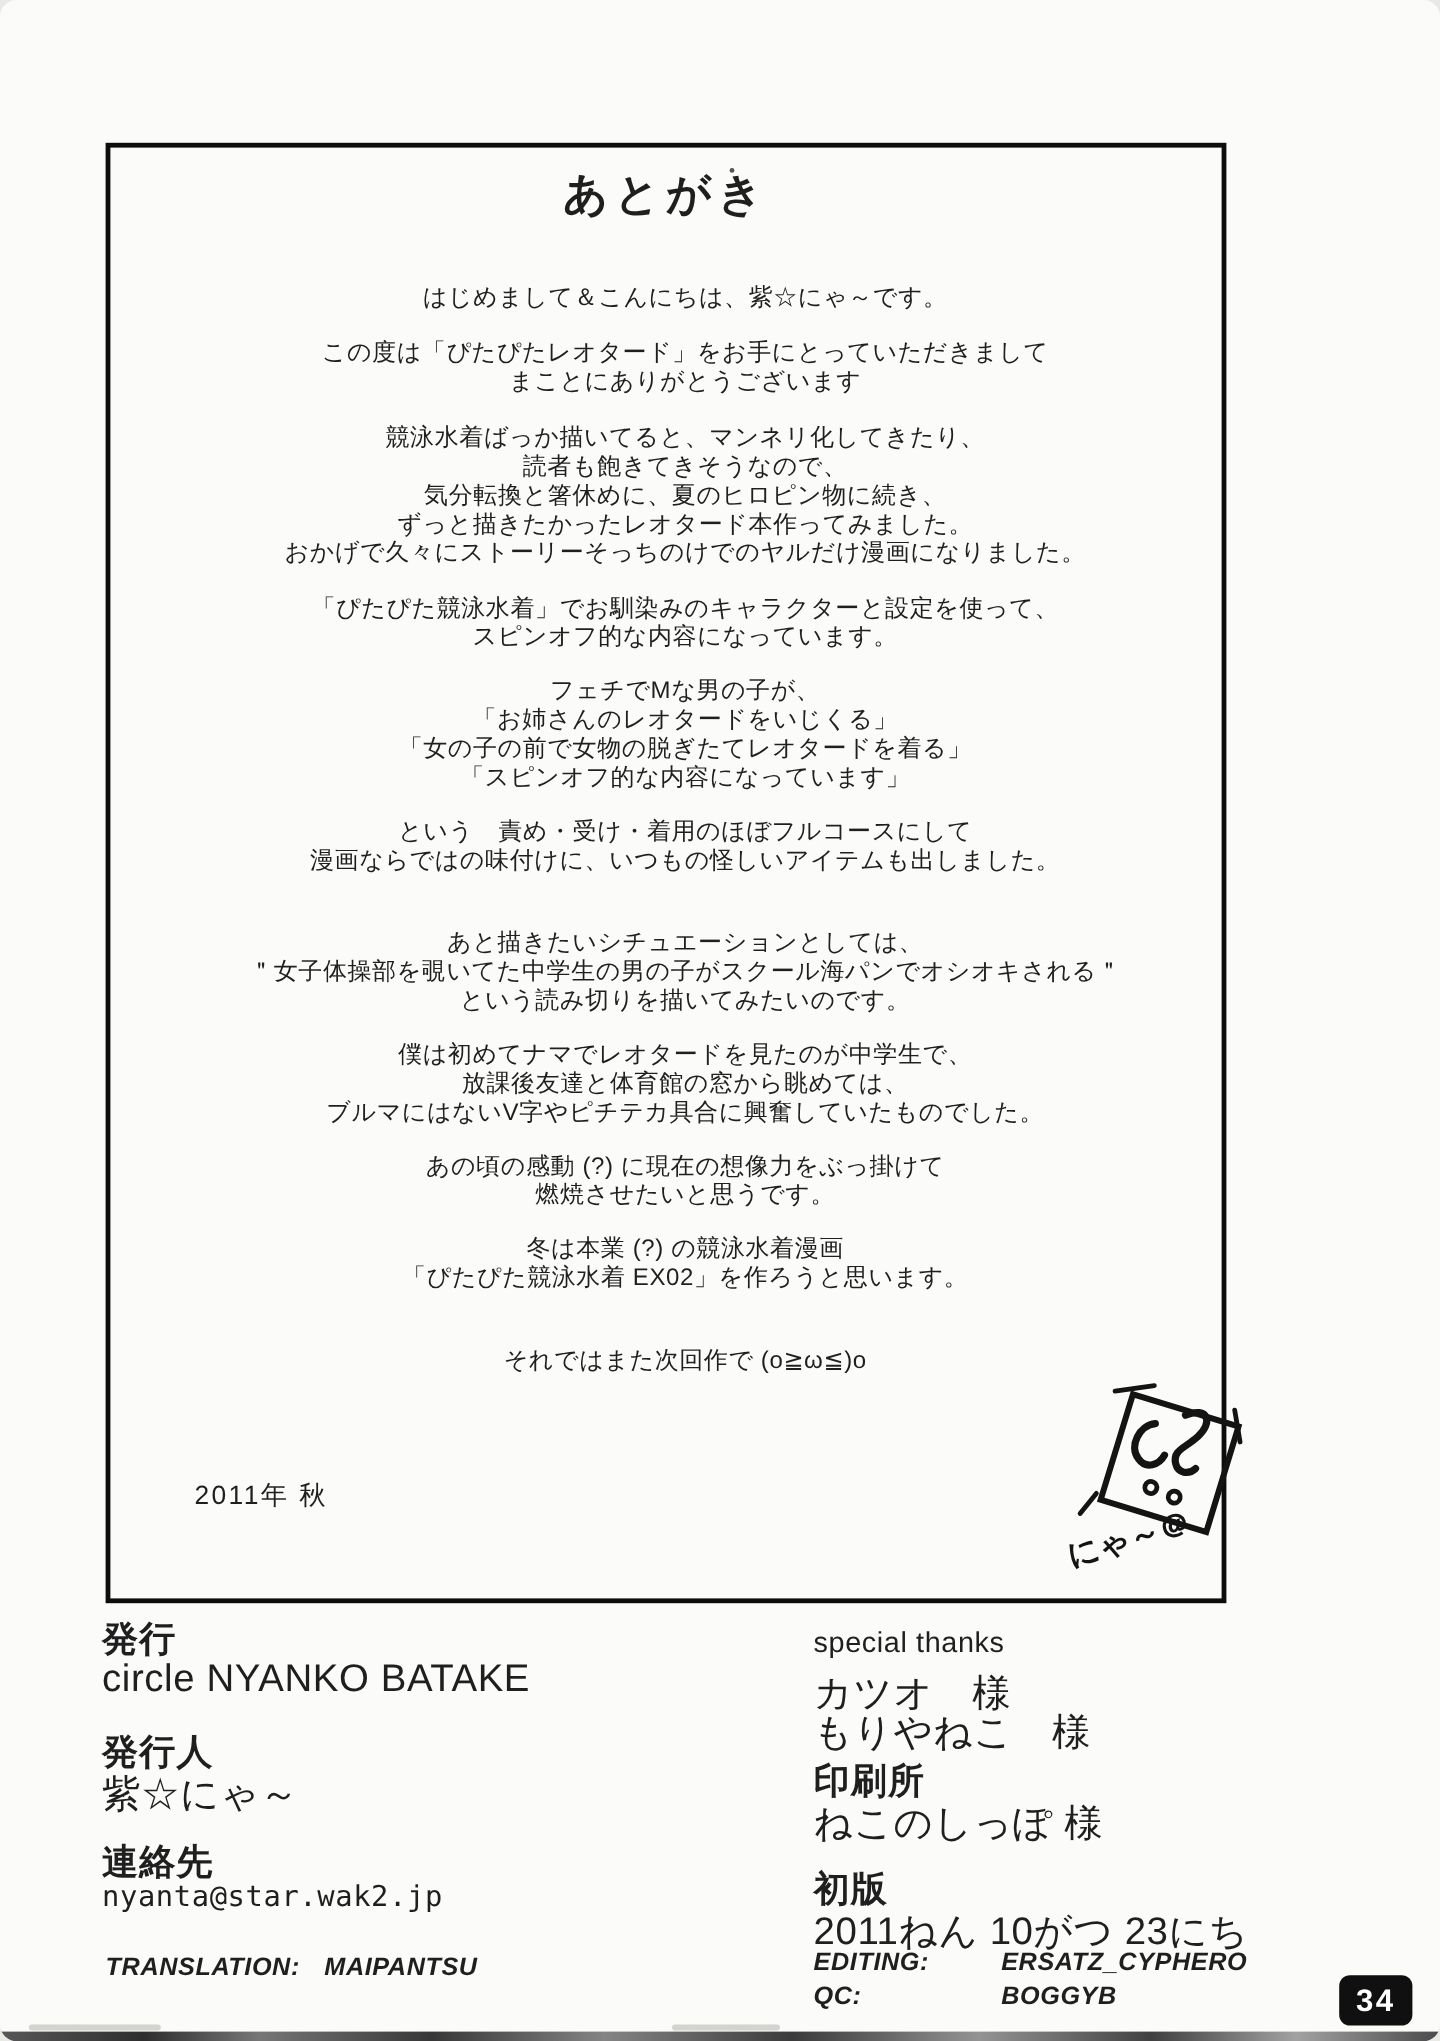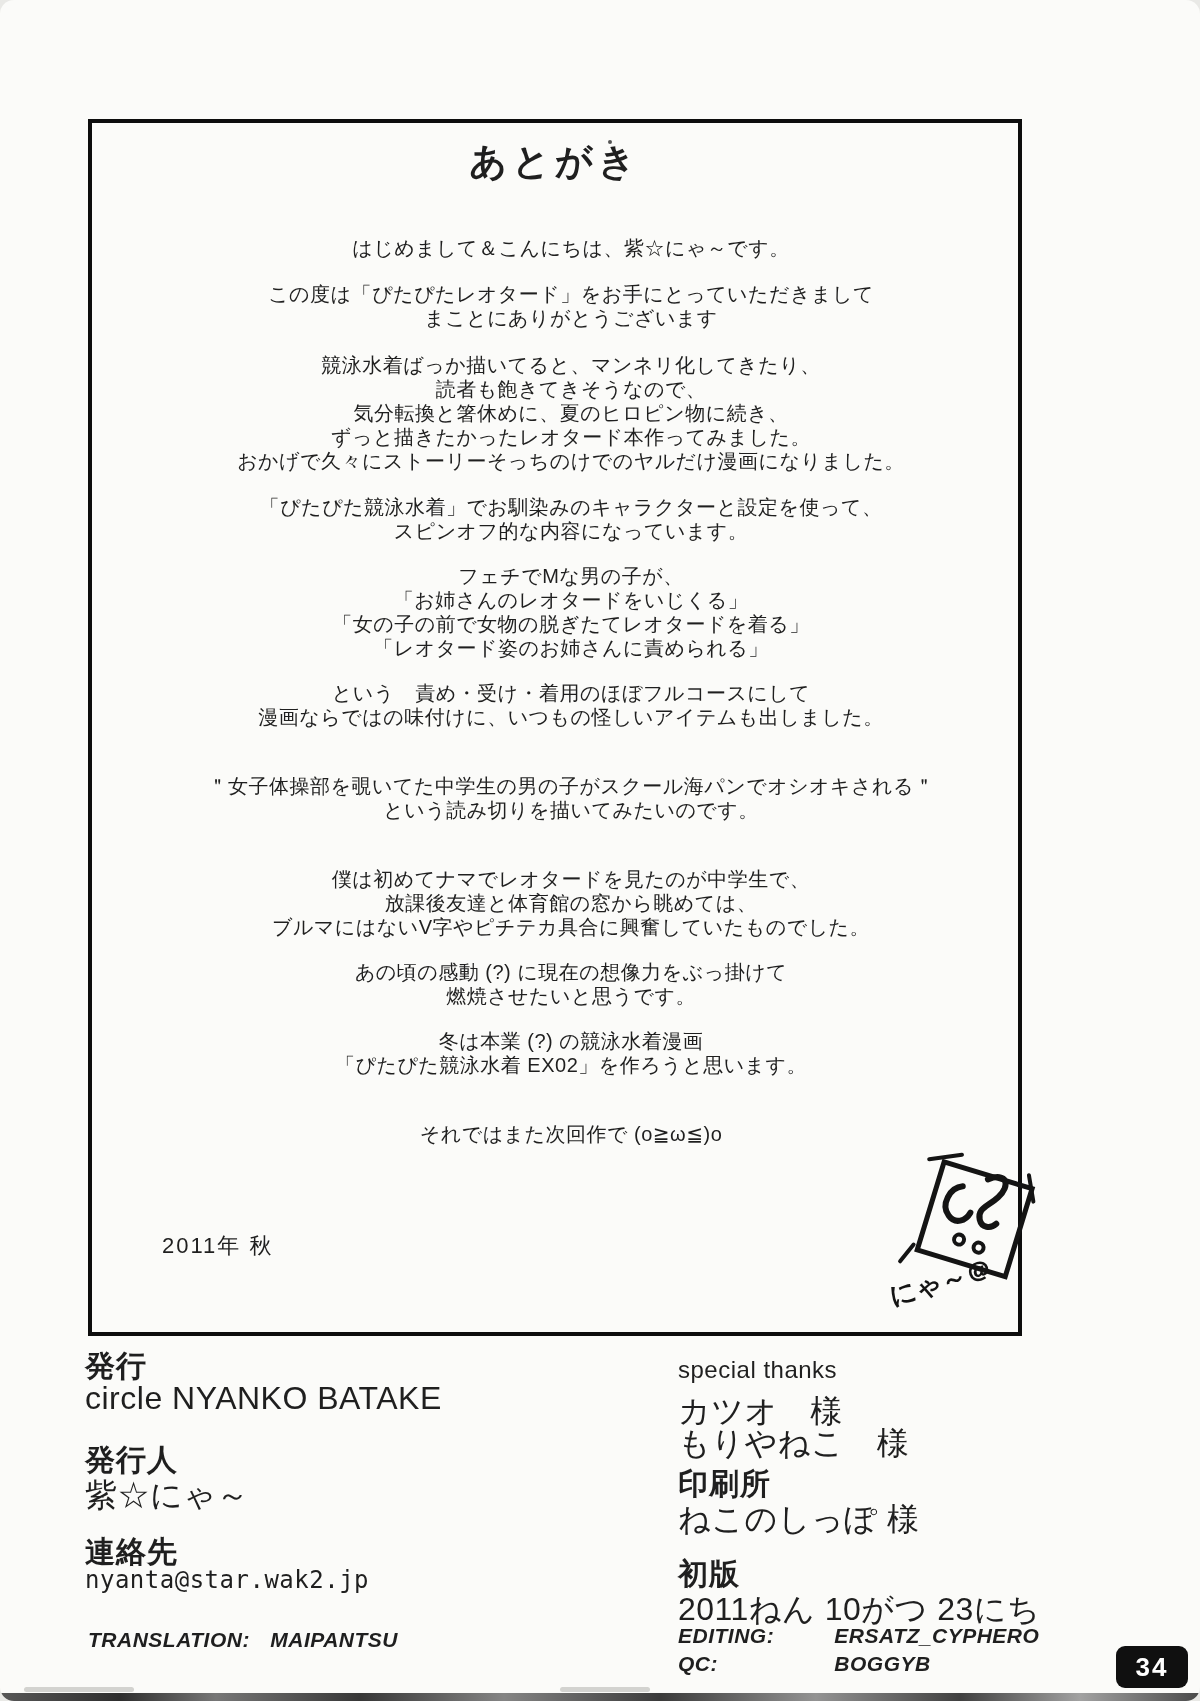"「レオタード姿のお姉さんに責められる」" div { text: レオタード姿のお姉さんに責められる -> スピンオフ的な内容になっています }
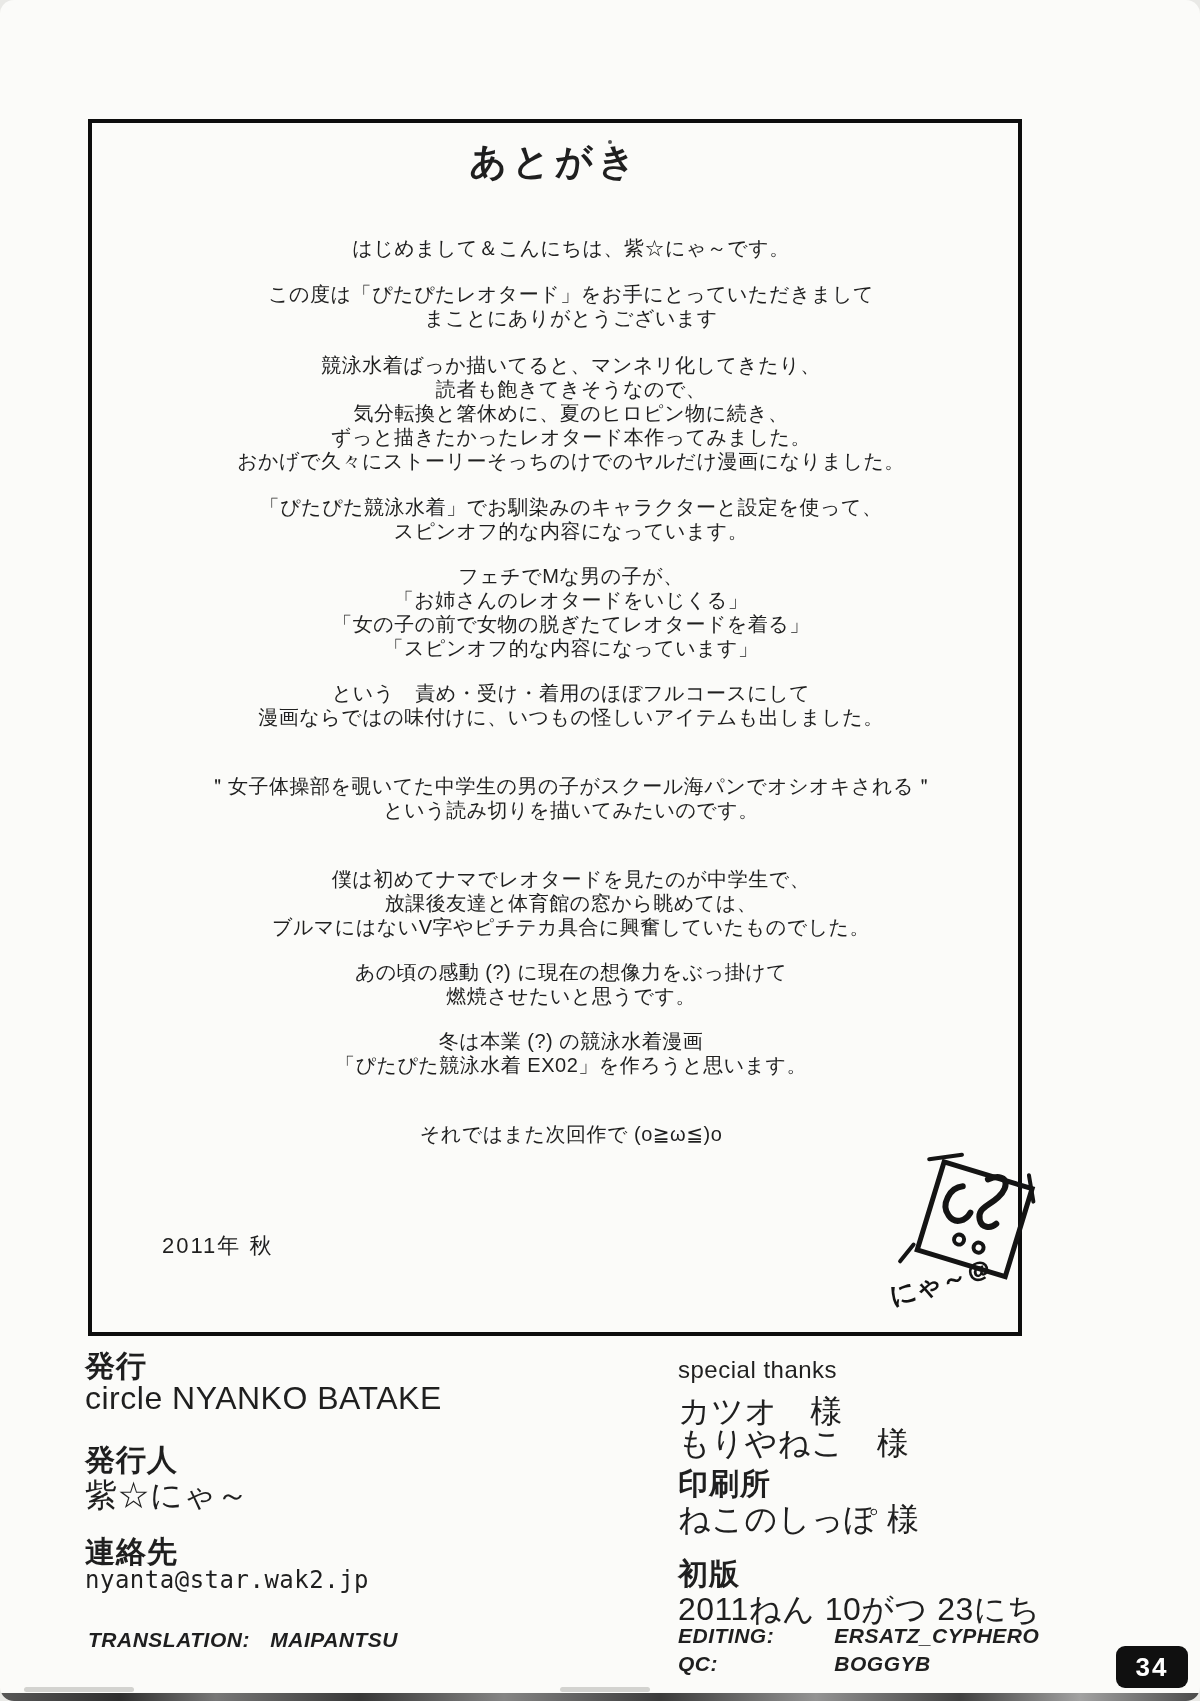"あと描きたいシチュエーションとしては、" div { html: none -> <div>あと描きたいシチュエーションとしては、</div> }
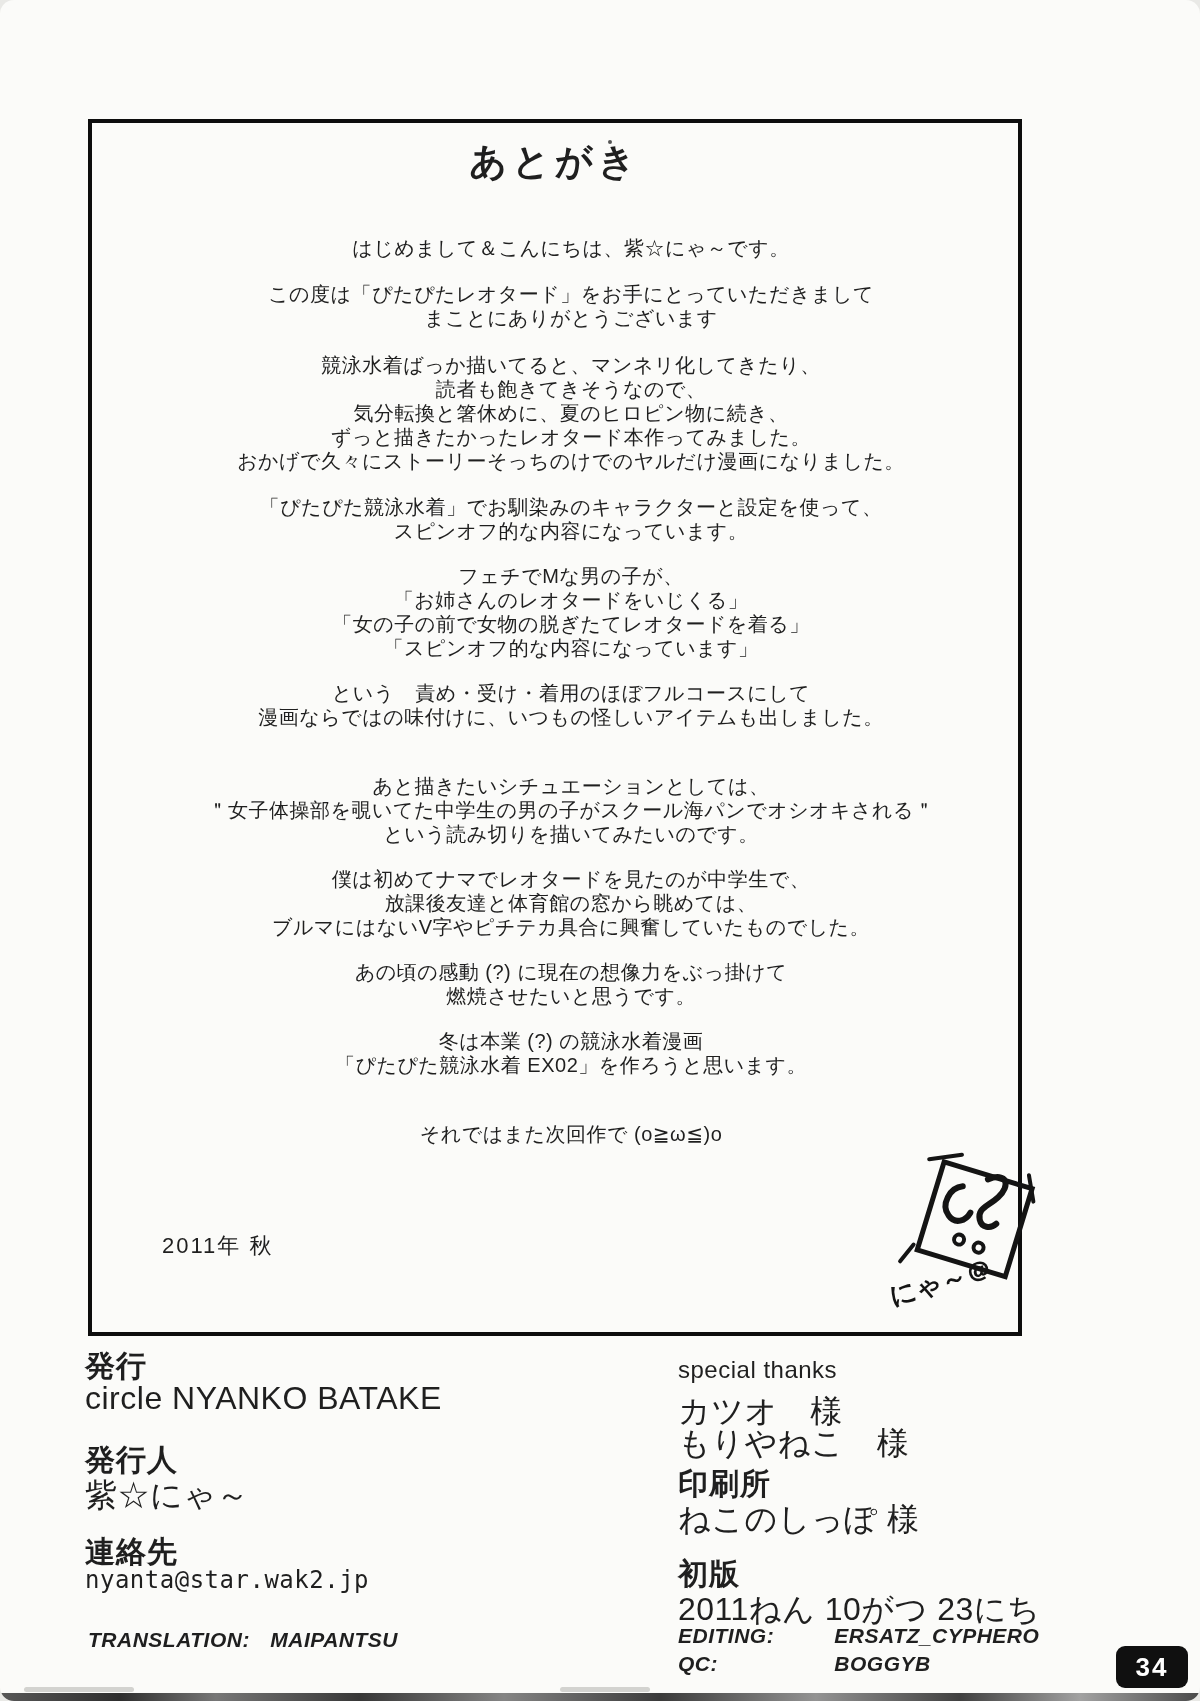"34" .badge { width: 72px -> 61px }
